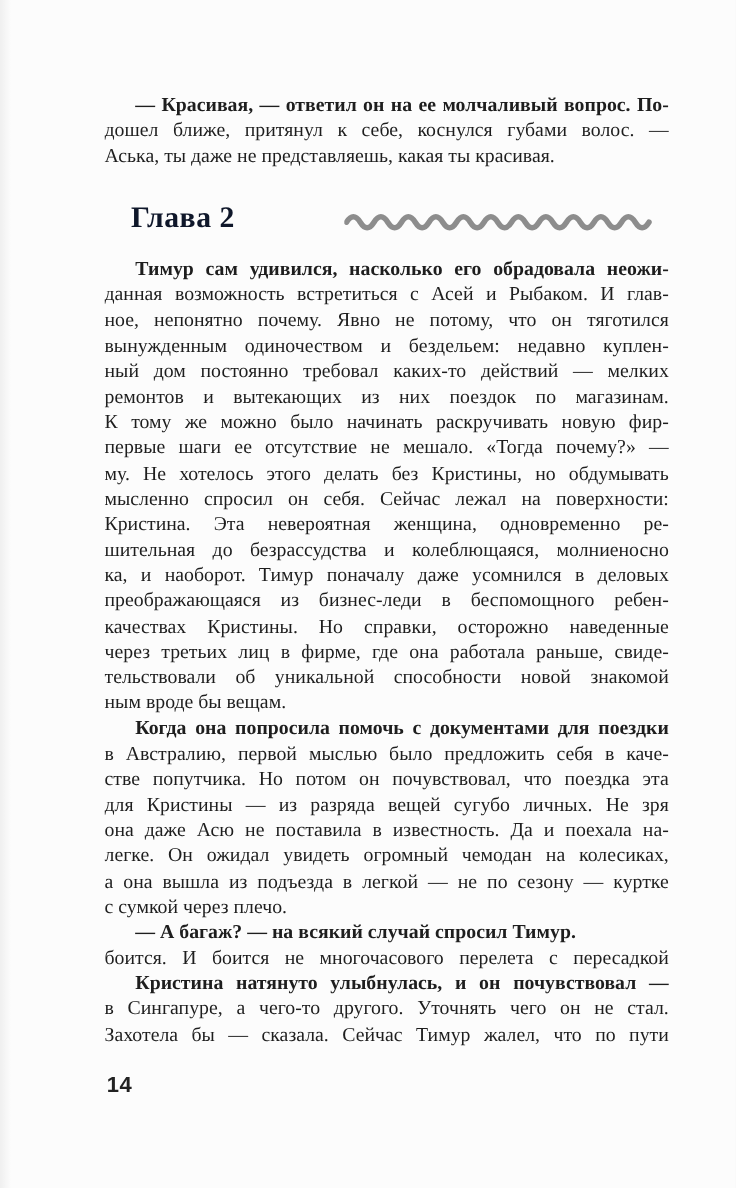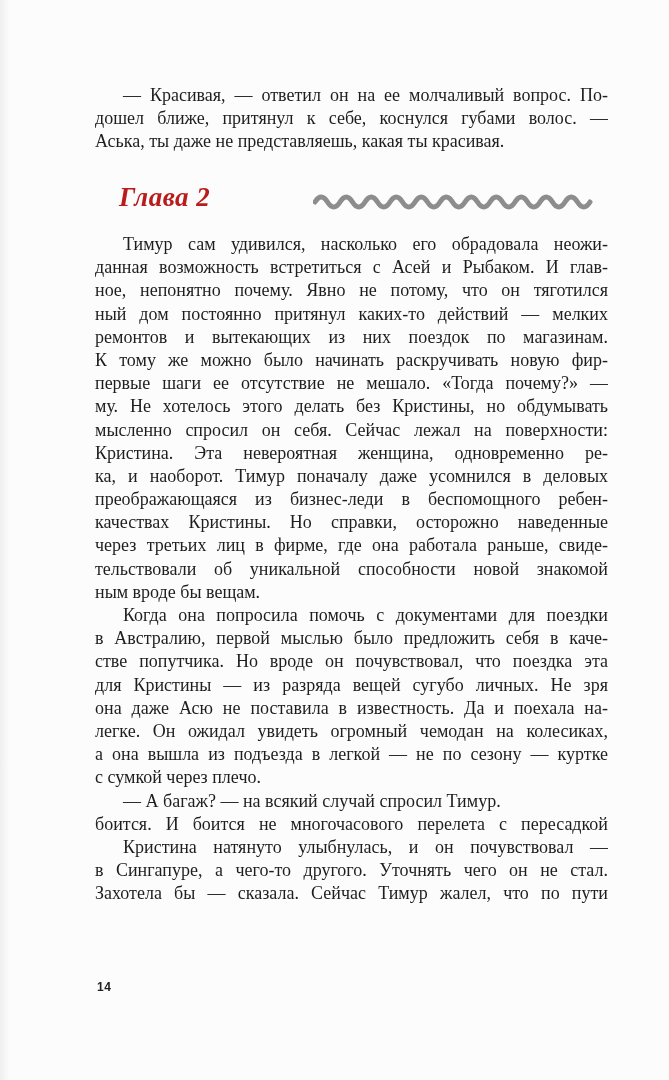"— Красивая, — ответил он" .line.first { font-weight: none -> bold }
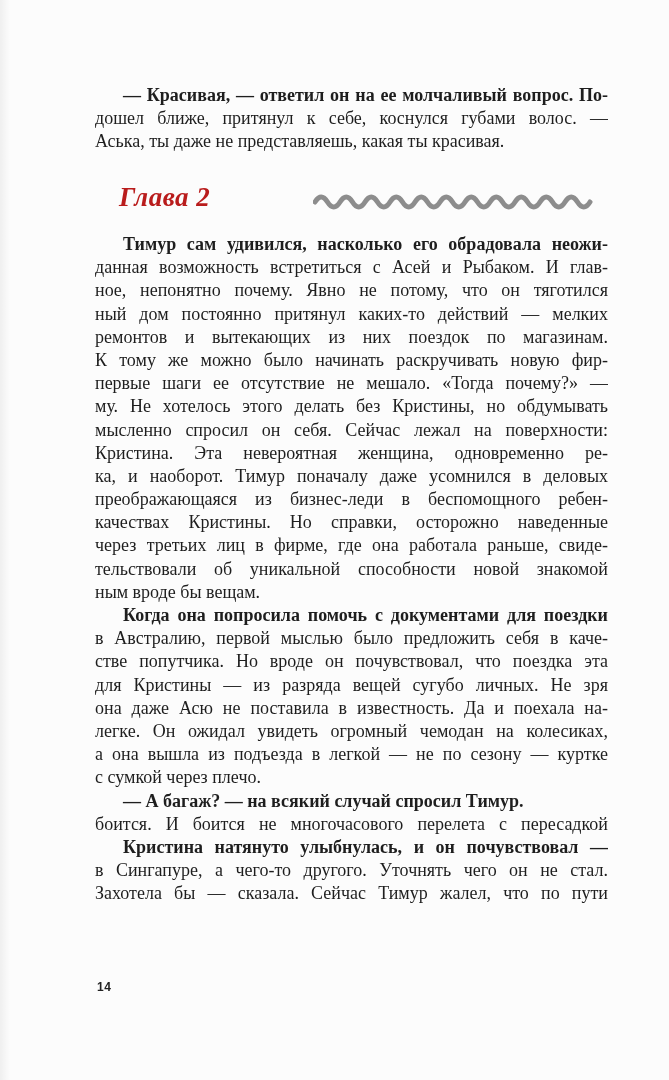"Глава 2" .chapter-heading { color: #b91c1c -> #0f172a; font-style: italic -> none }
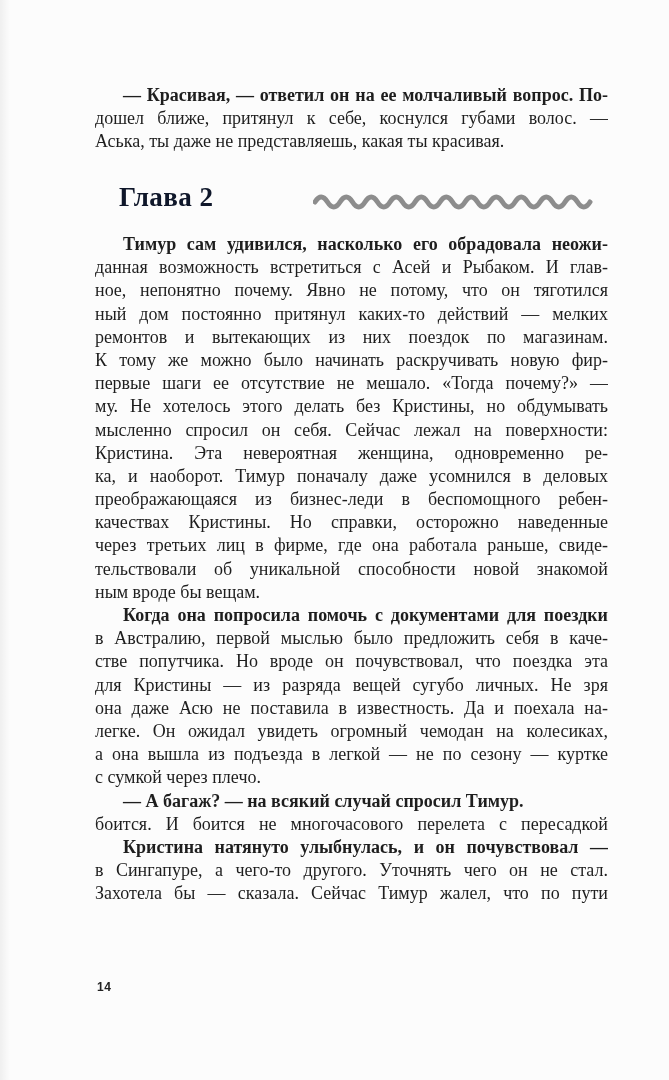"вынужденным одиночеством и бездельем:" div.line { html: none -> <div>вынужденным одиночеством и бездельем: недавно куплен-</div> }
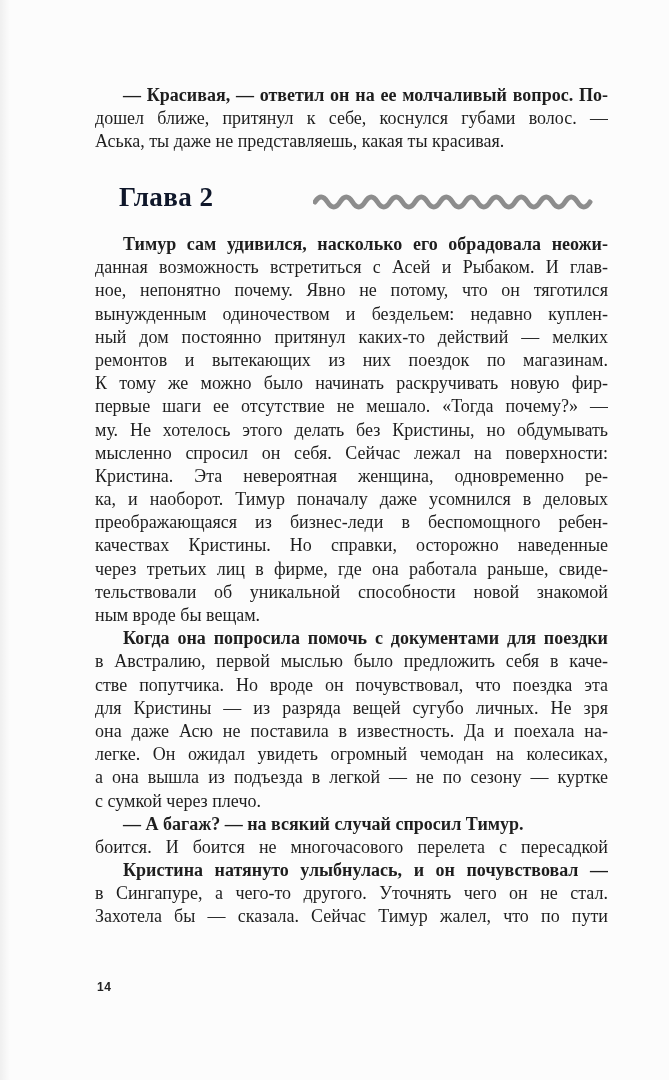"ный дом постоянно притянул каких-то" div.line { text: притянул -> требовал }
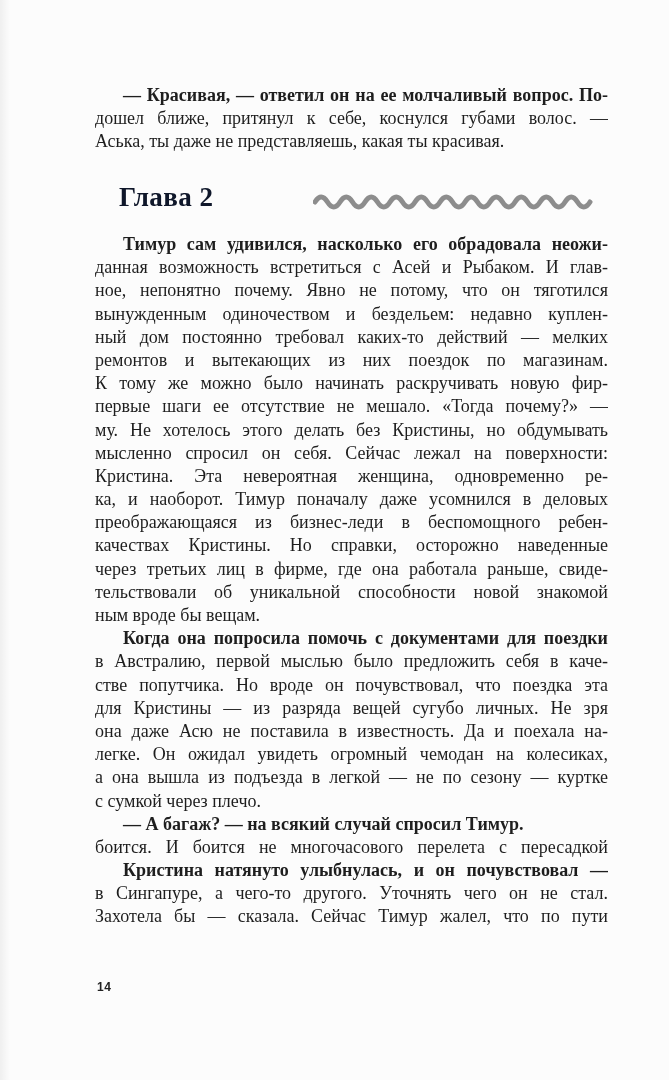"шительная до безрассудства и" div.line { html: none -> <div>шительная до безрассудства и колеблющаяся, молниеносно</div> }
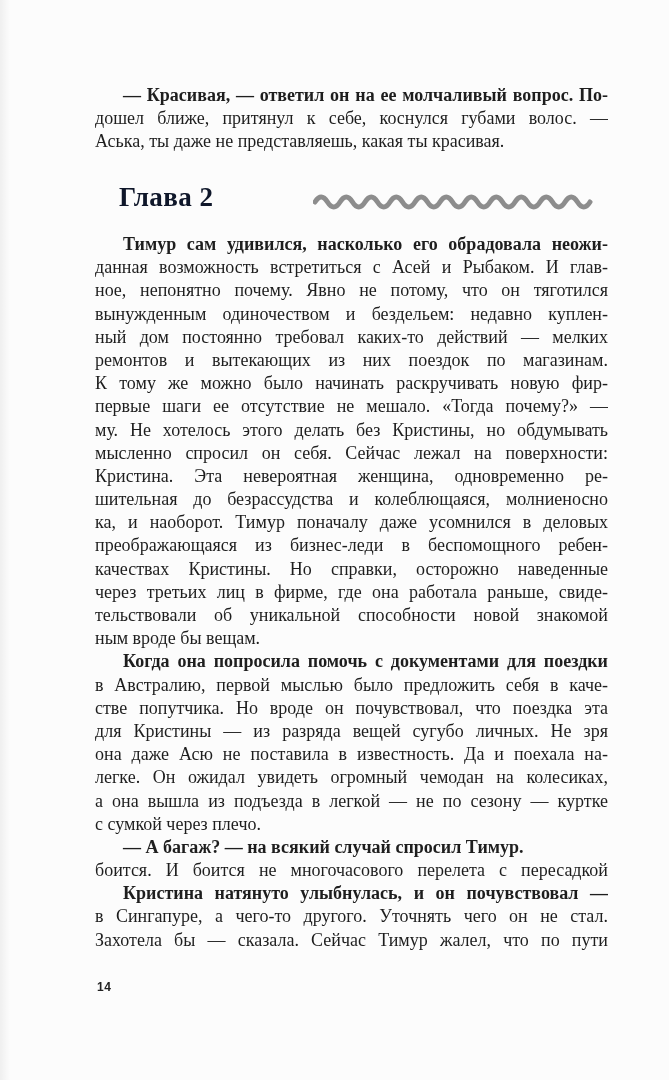"стве попутчика. Но вроде он" div.line { text: вроде -> потом }
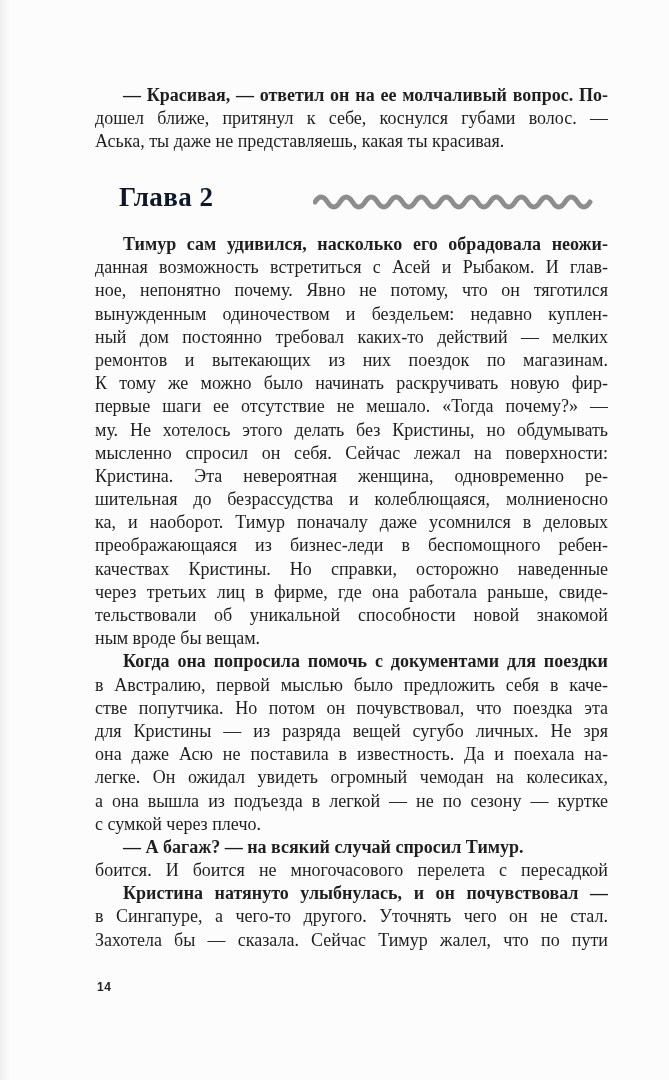"14" .page-number { font-size: 12px -> 20px }
